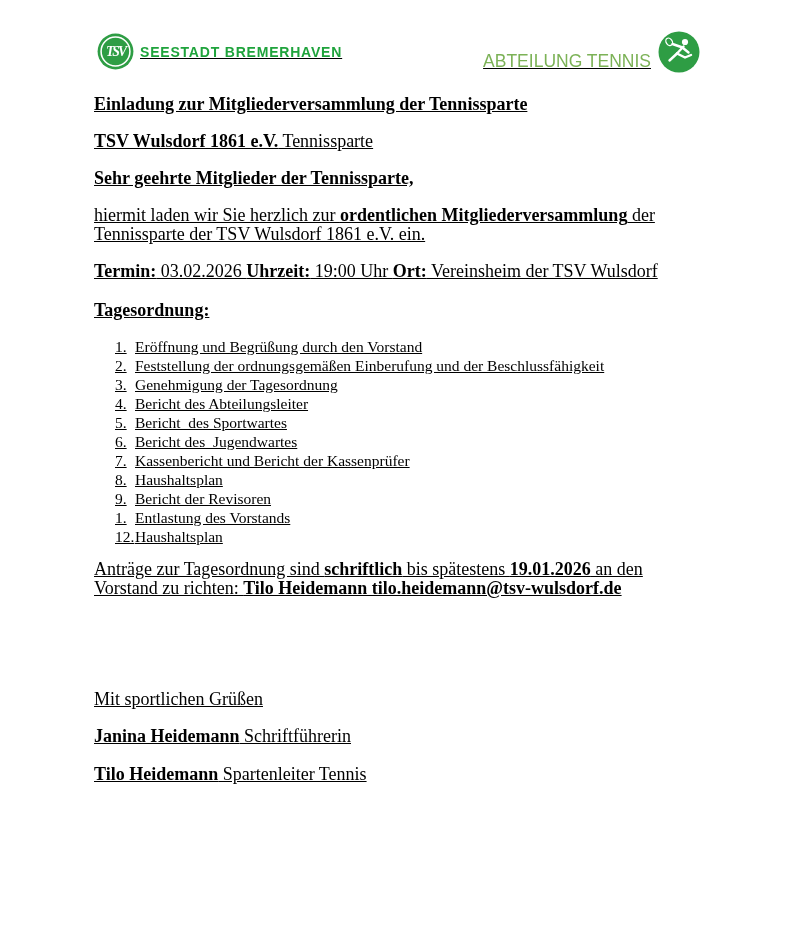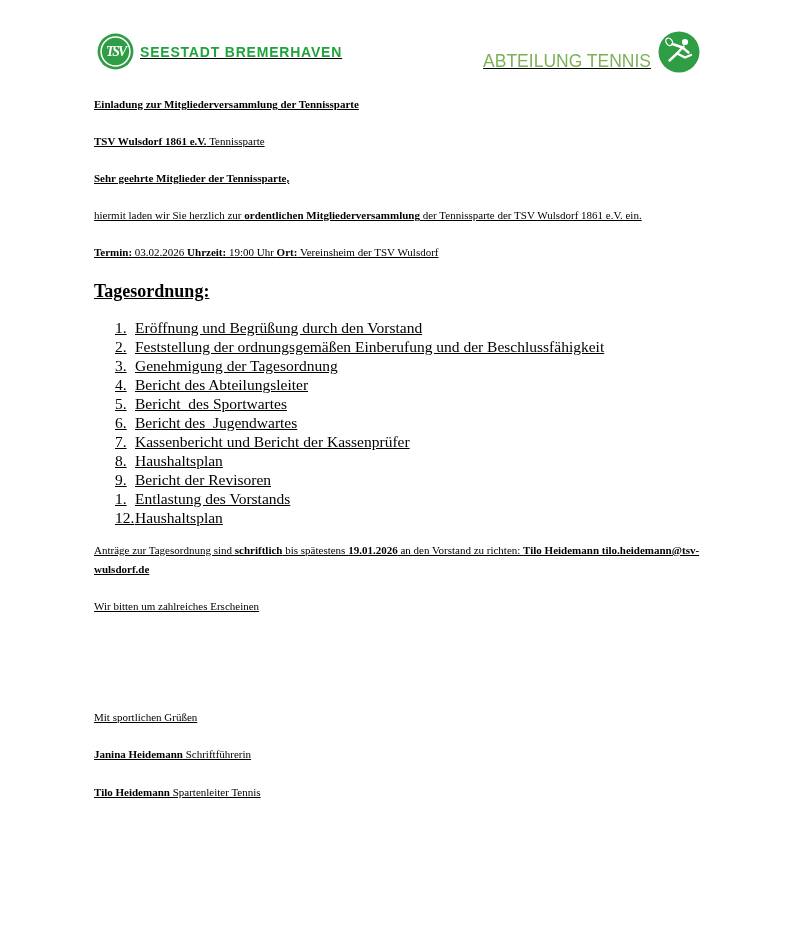"Einladung zur Mitgliederversammlung der" p { font-size: 11px -> 18px }
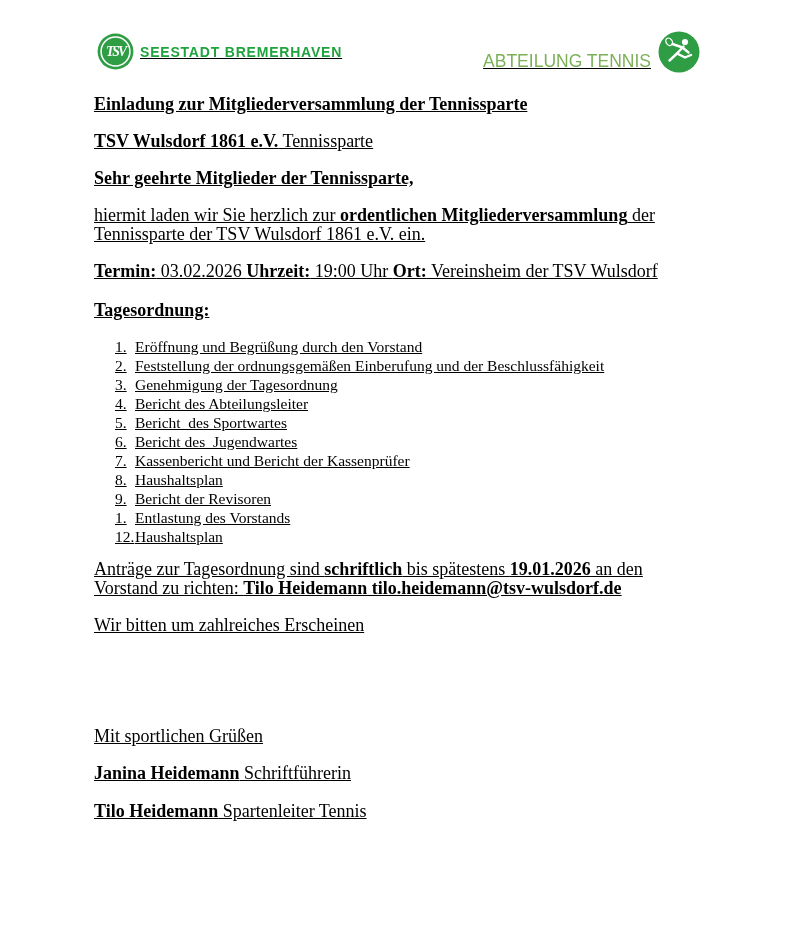"Wir bitten um zahlreiches Erscheinen" p { html: <p>Wir bitten um zahlreiches Erscheinen</p> -> none }
